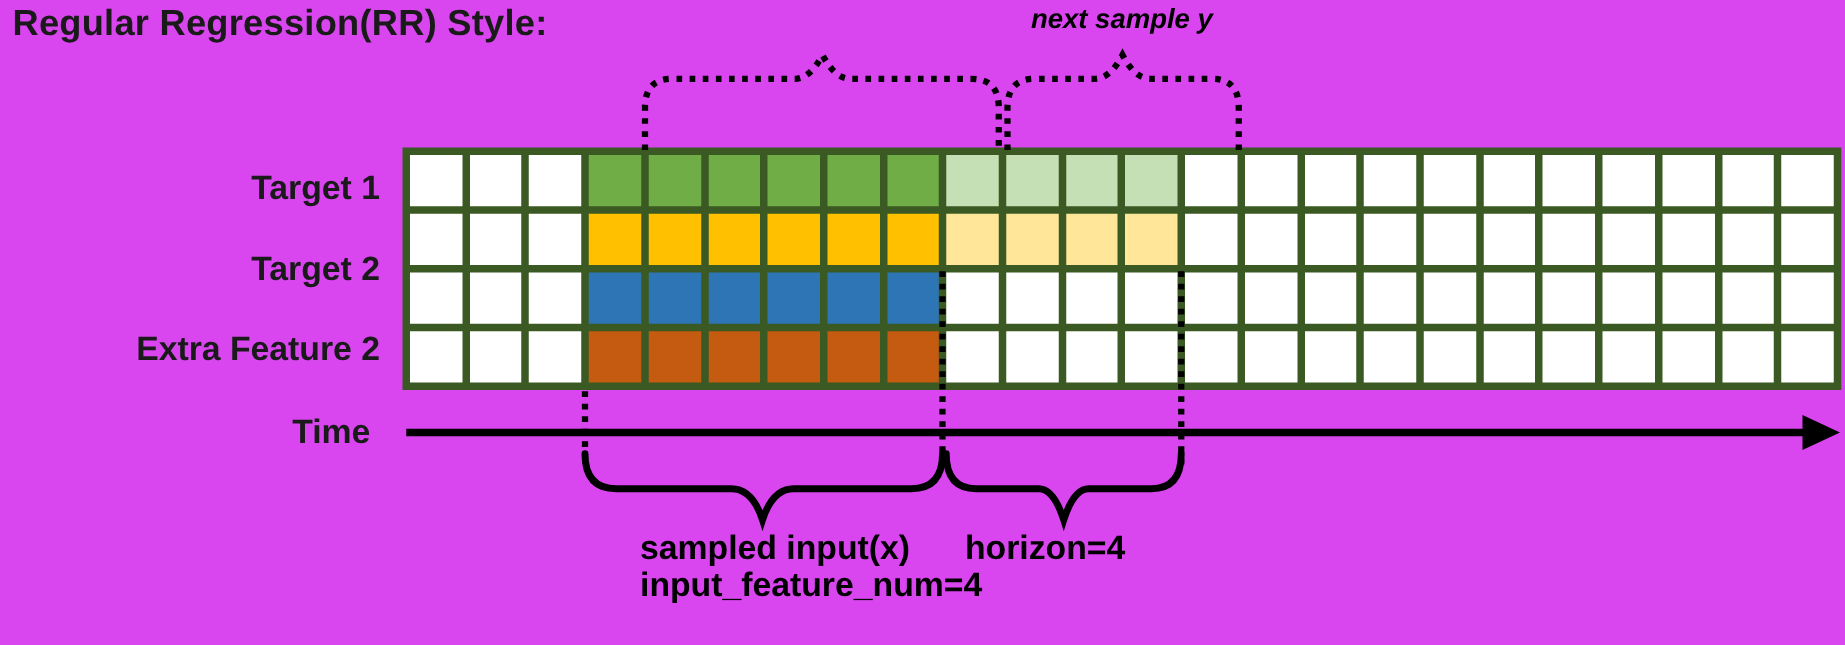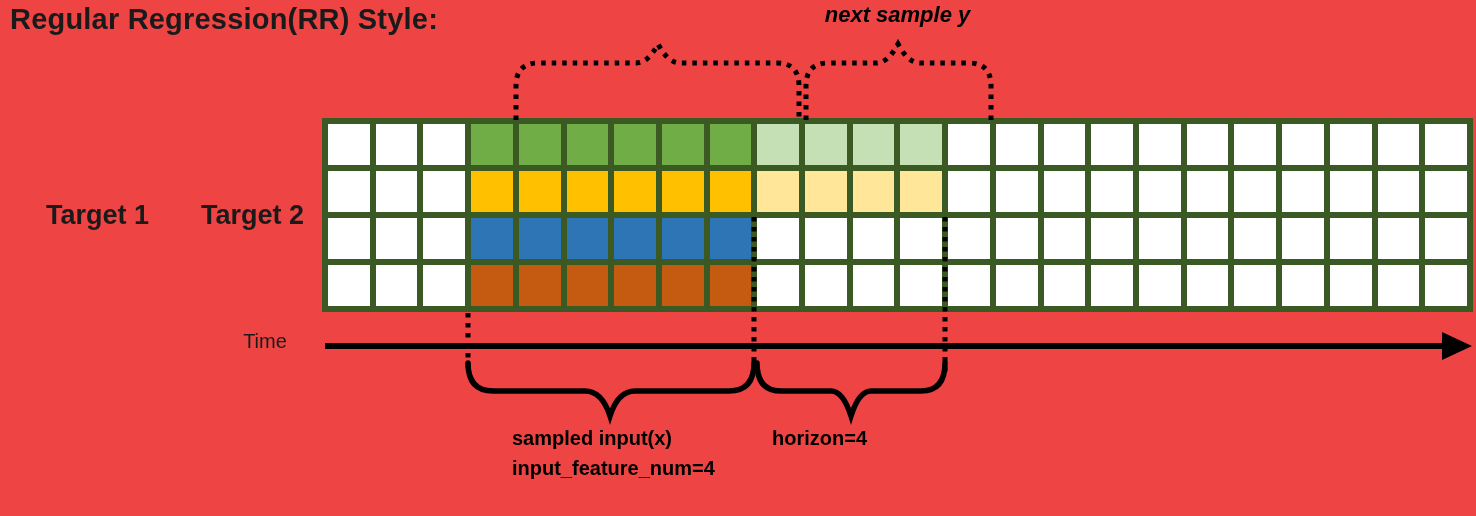"Regular Regression(RR) Style:" .canvas { background: #ef4444 -> #d946ef }
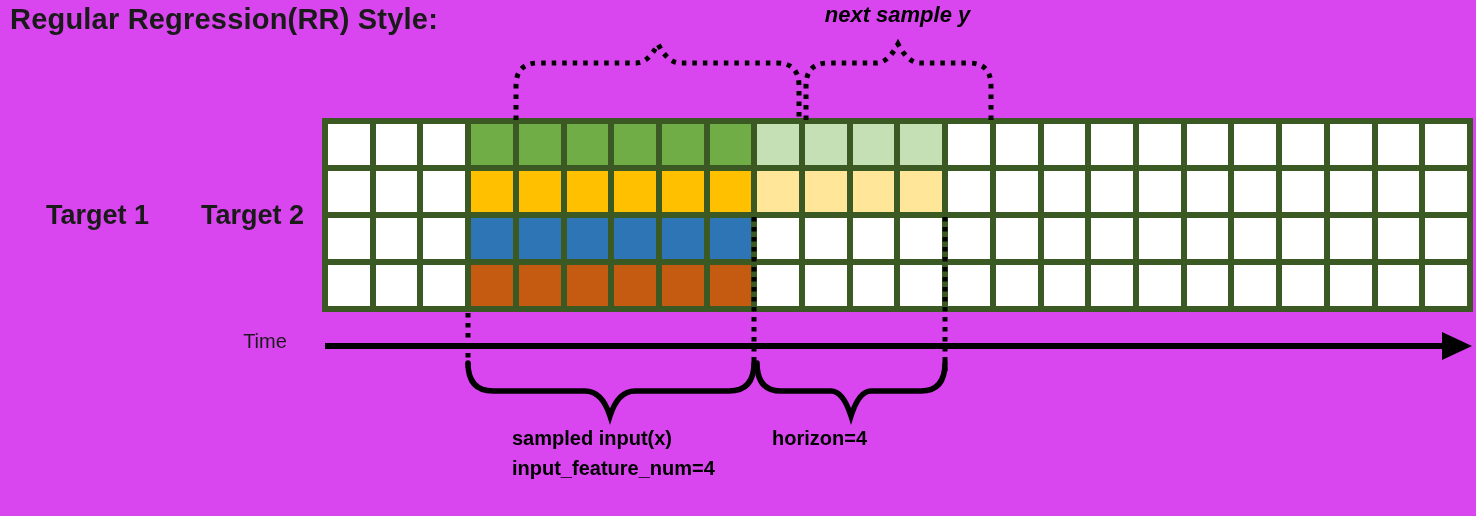"Target 1" .row-labels { flex-direction: row -> column }
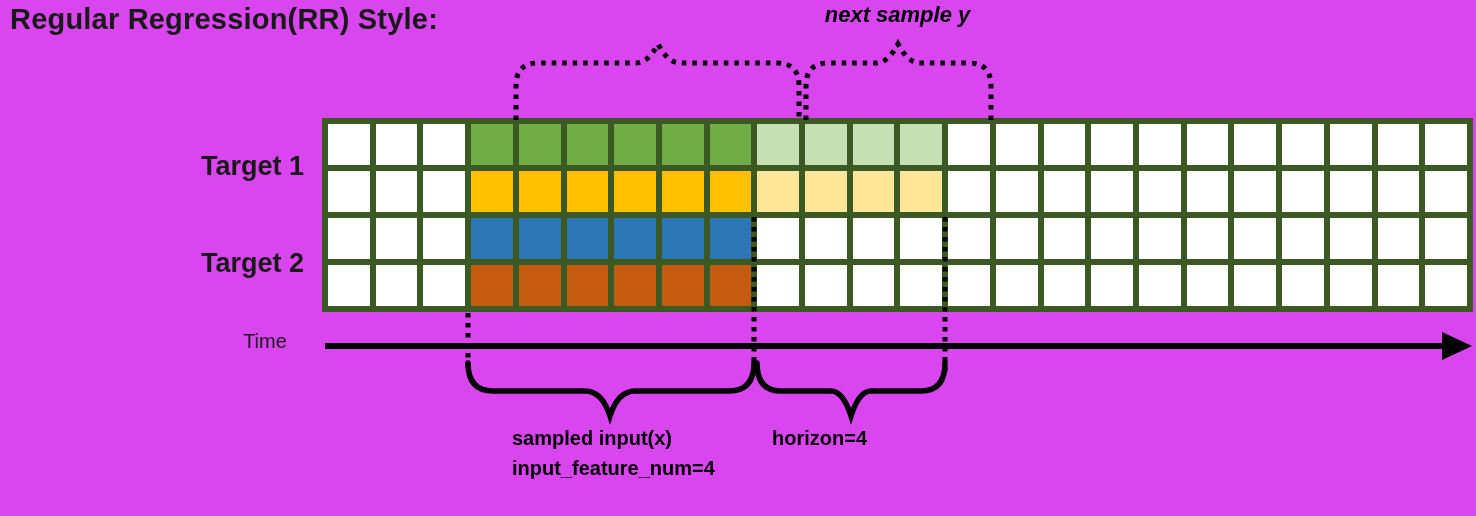"Extra Feature 2" div.row-label { html: none -> <div>Extra Feature 2</div> }
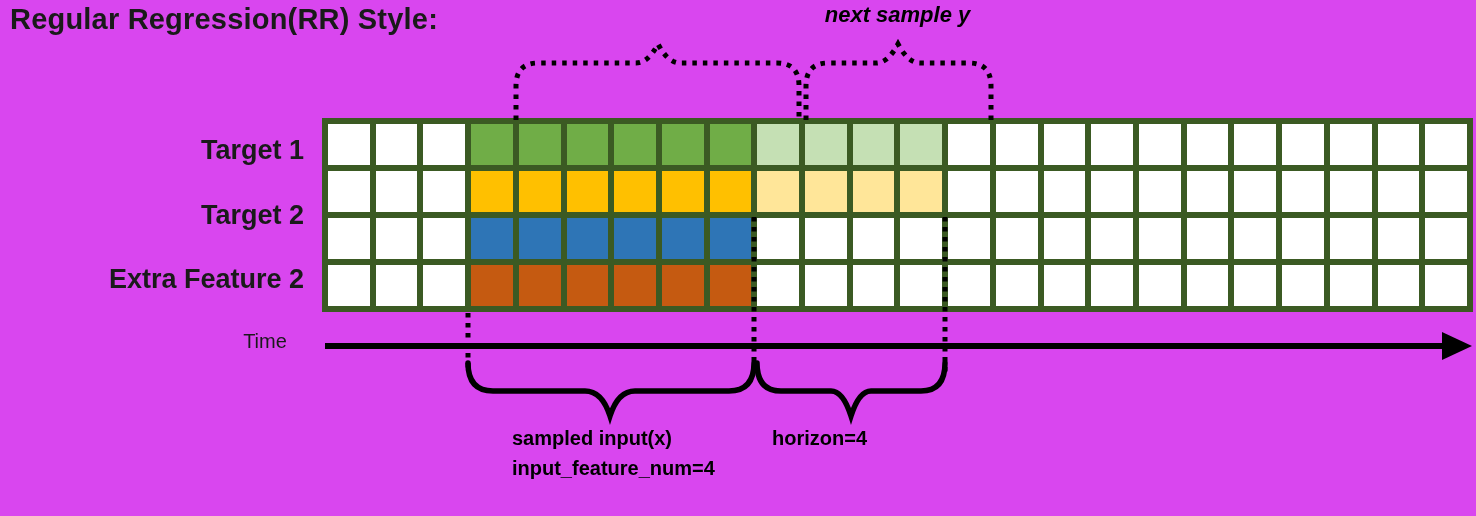"Time" .time-label { font-size: 20px -> 27px; font-weight: 400 -> 700 }
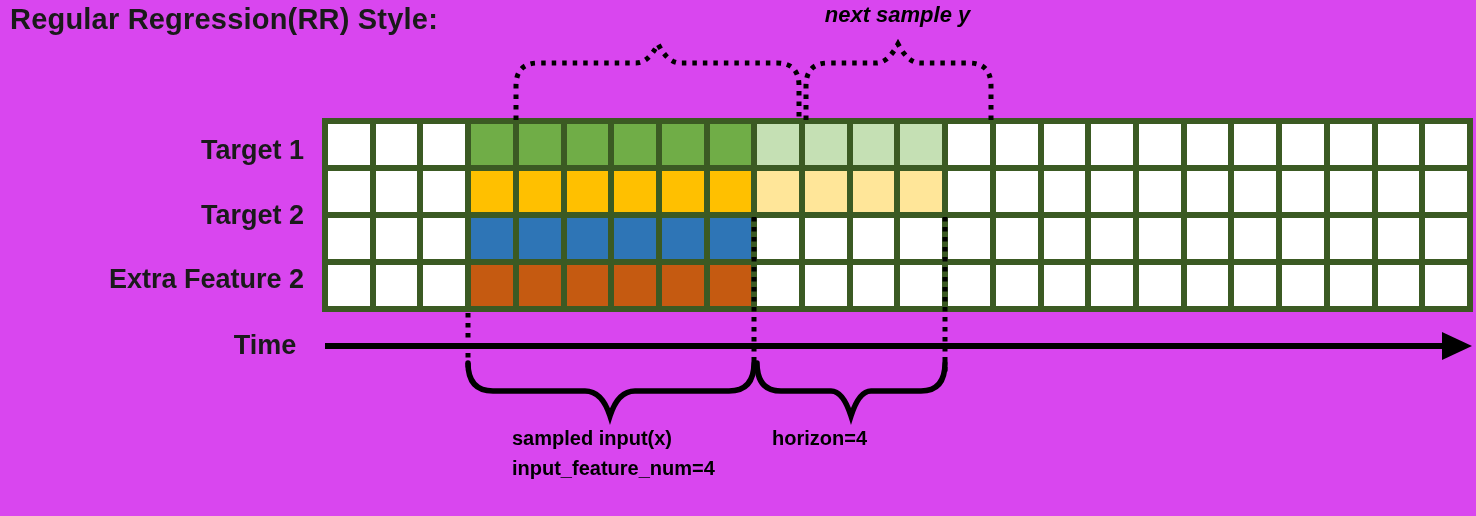"sampled input(x)" .anno { font-size: 20px -> 27px }
